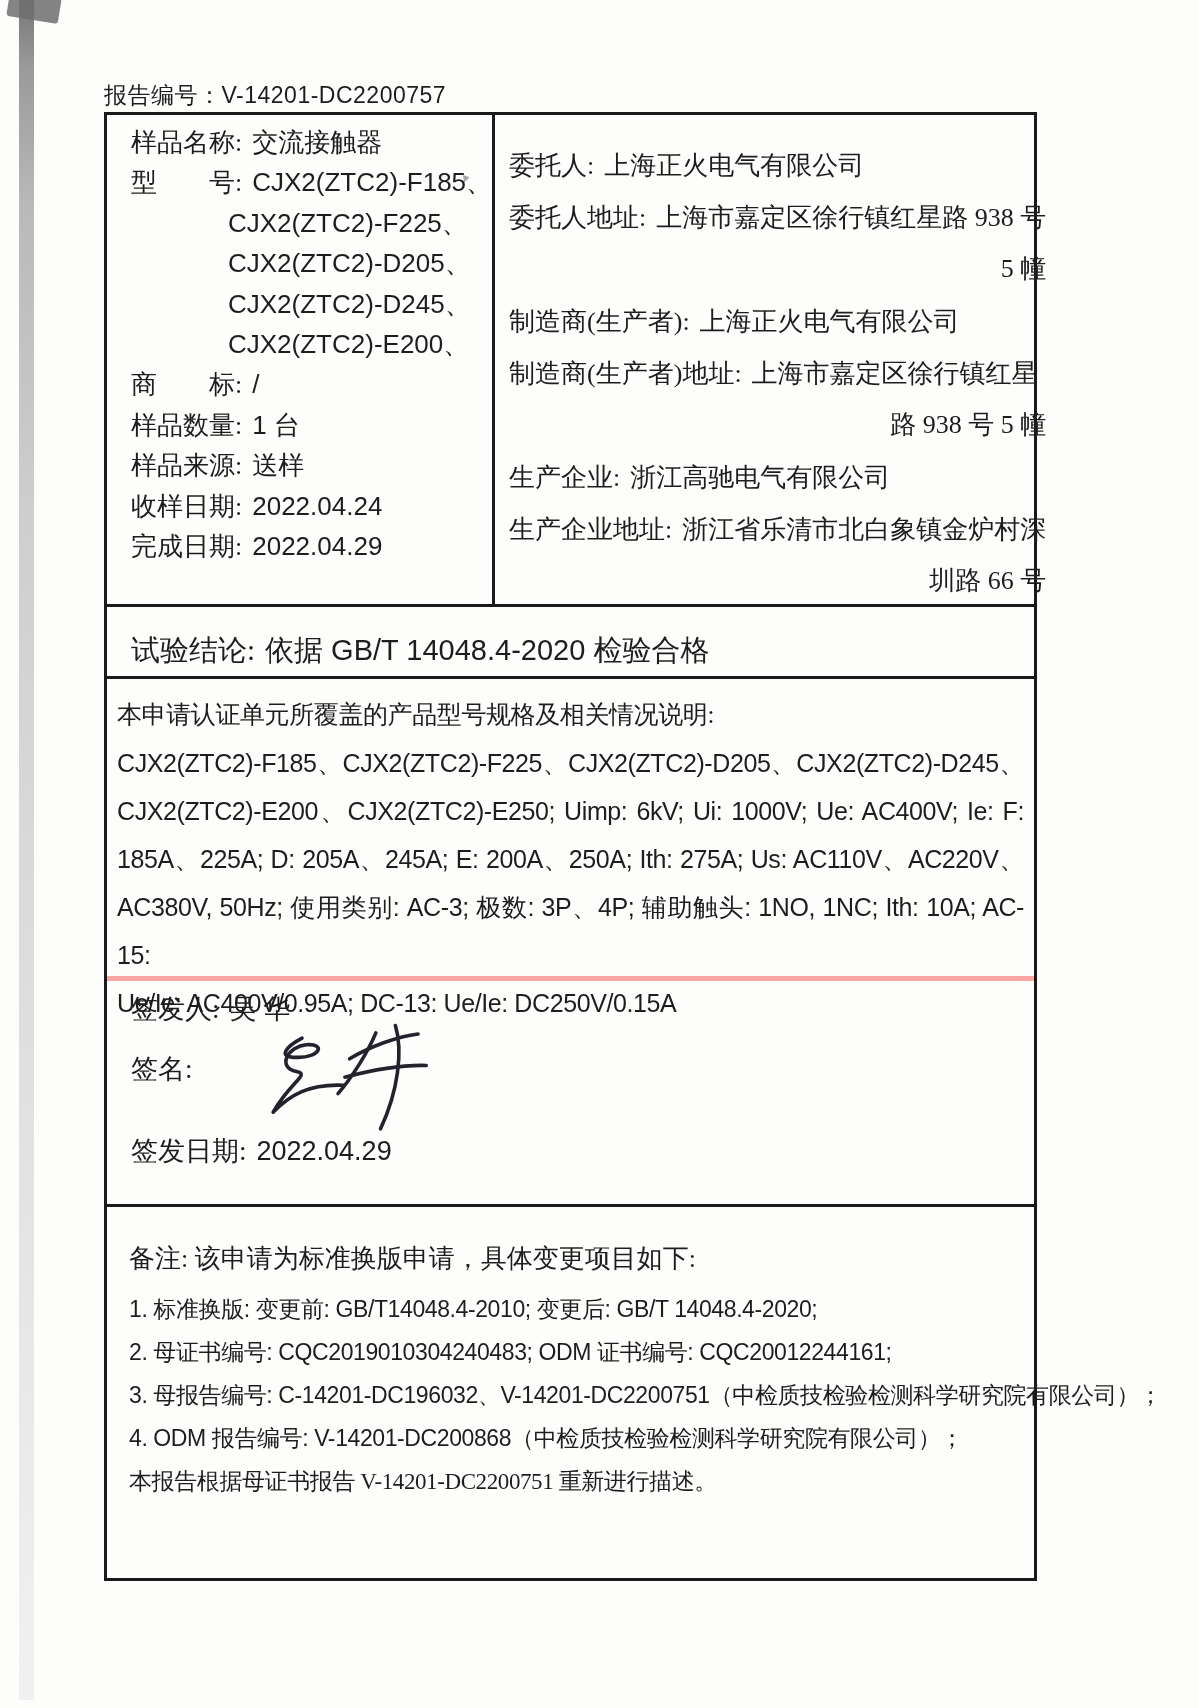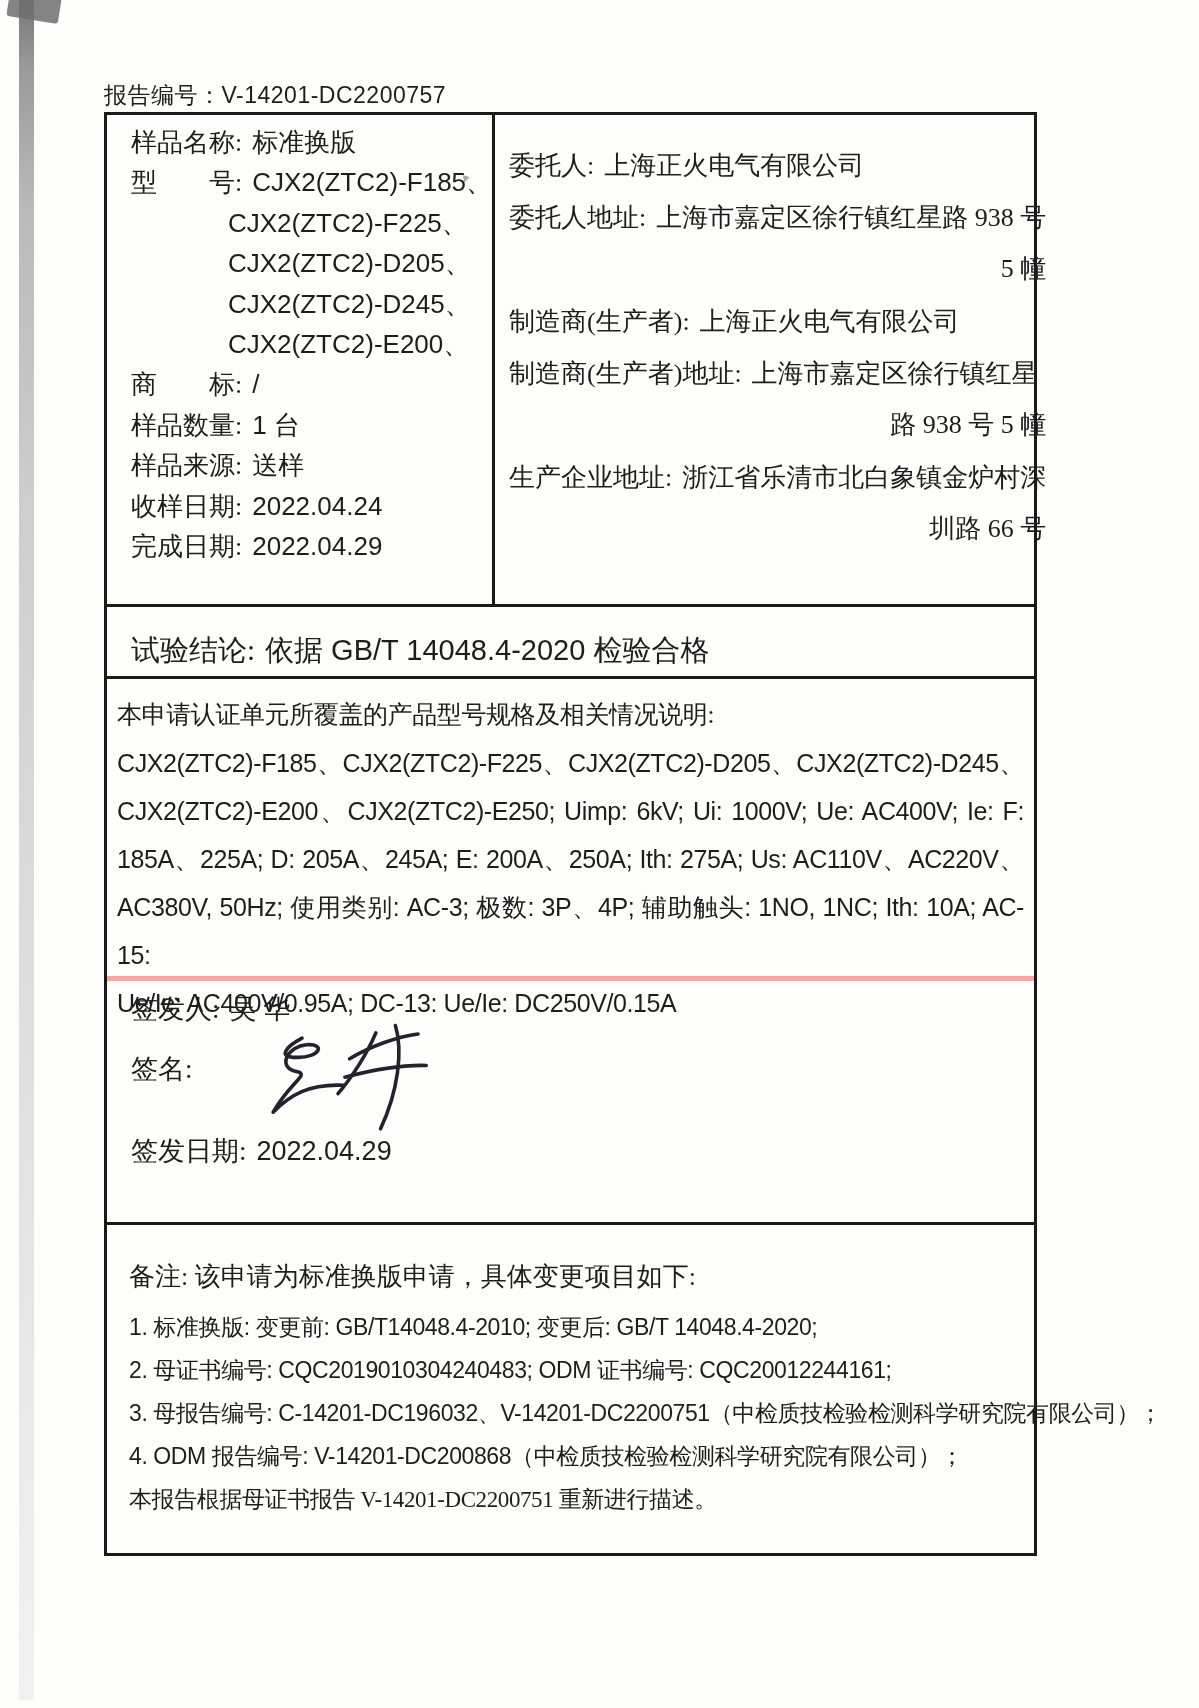"标准换版" span.val { text: 标准换版 -> 交流接触器 }
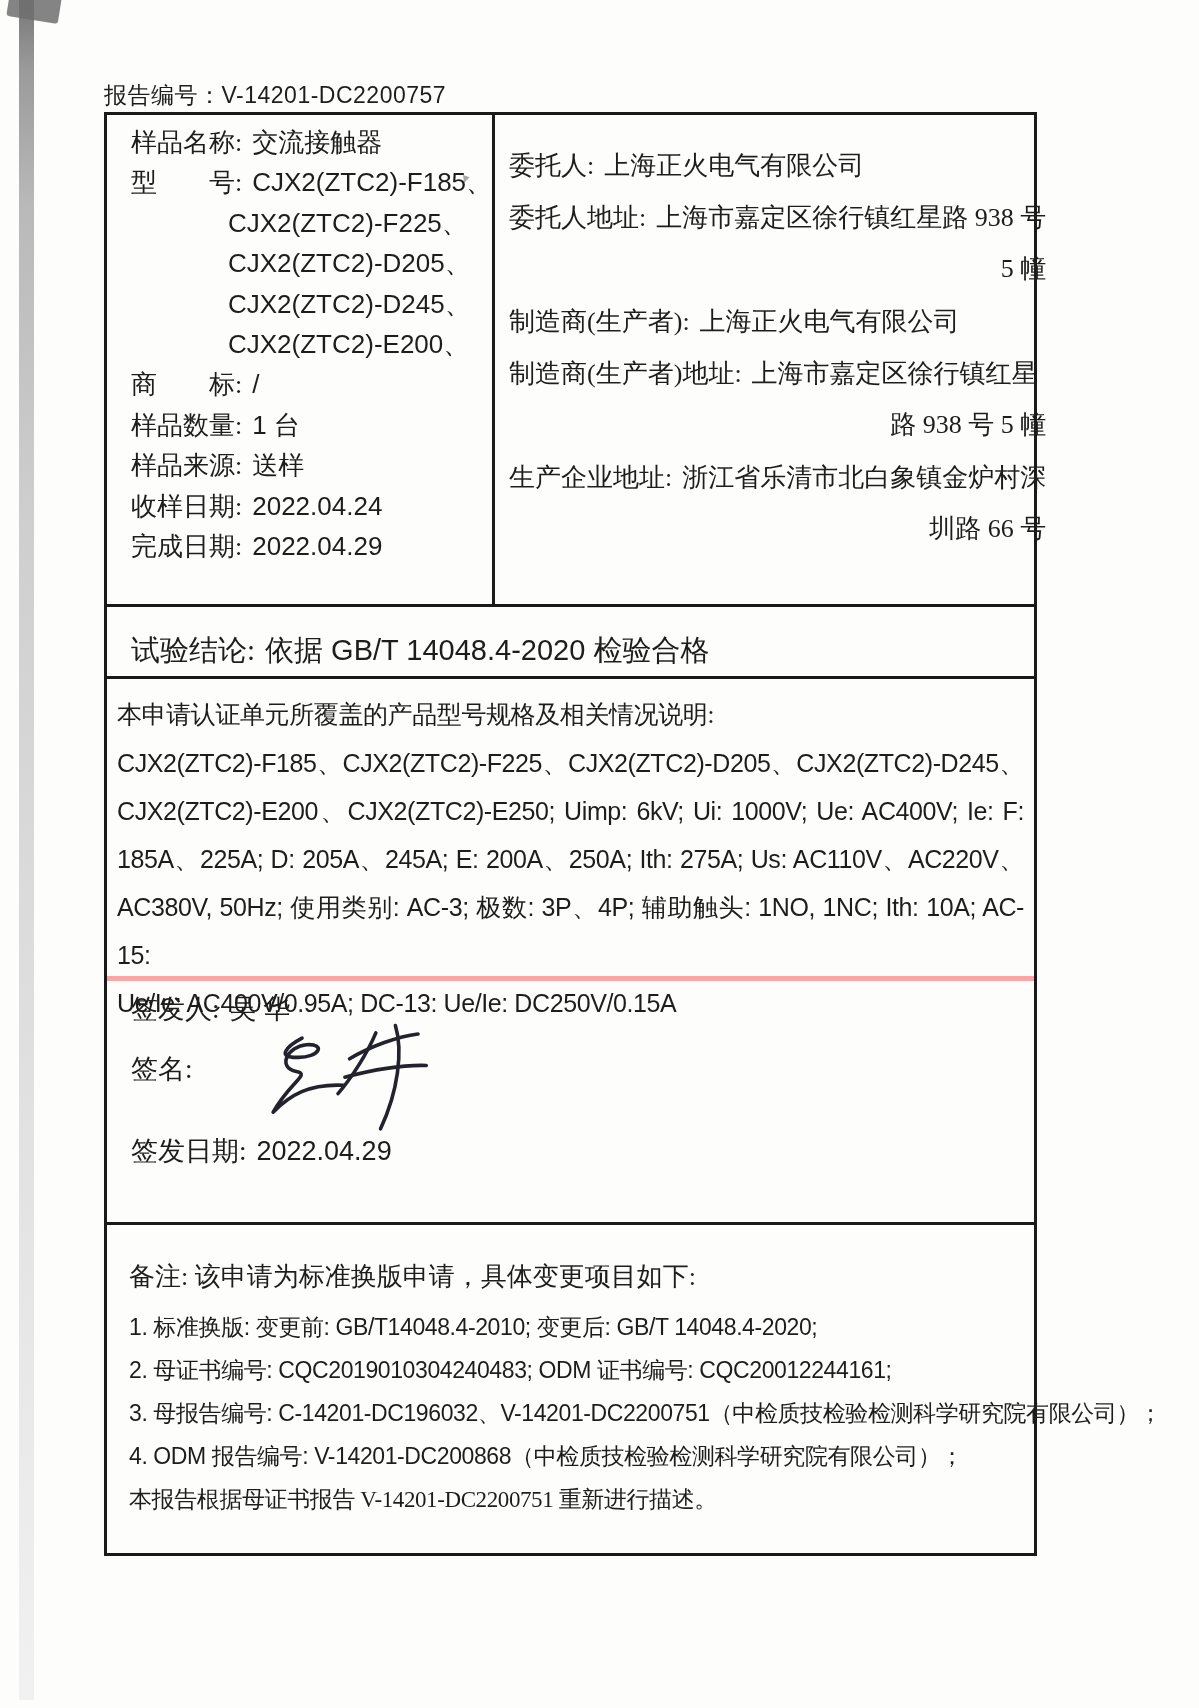"生产企业: 浙江高驰电气有限公司" div.rline { html: none -> <div><span>生产企业:</span><span>浙江高驰电气有限公司</span></div> }
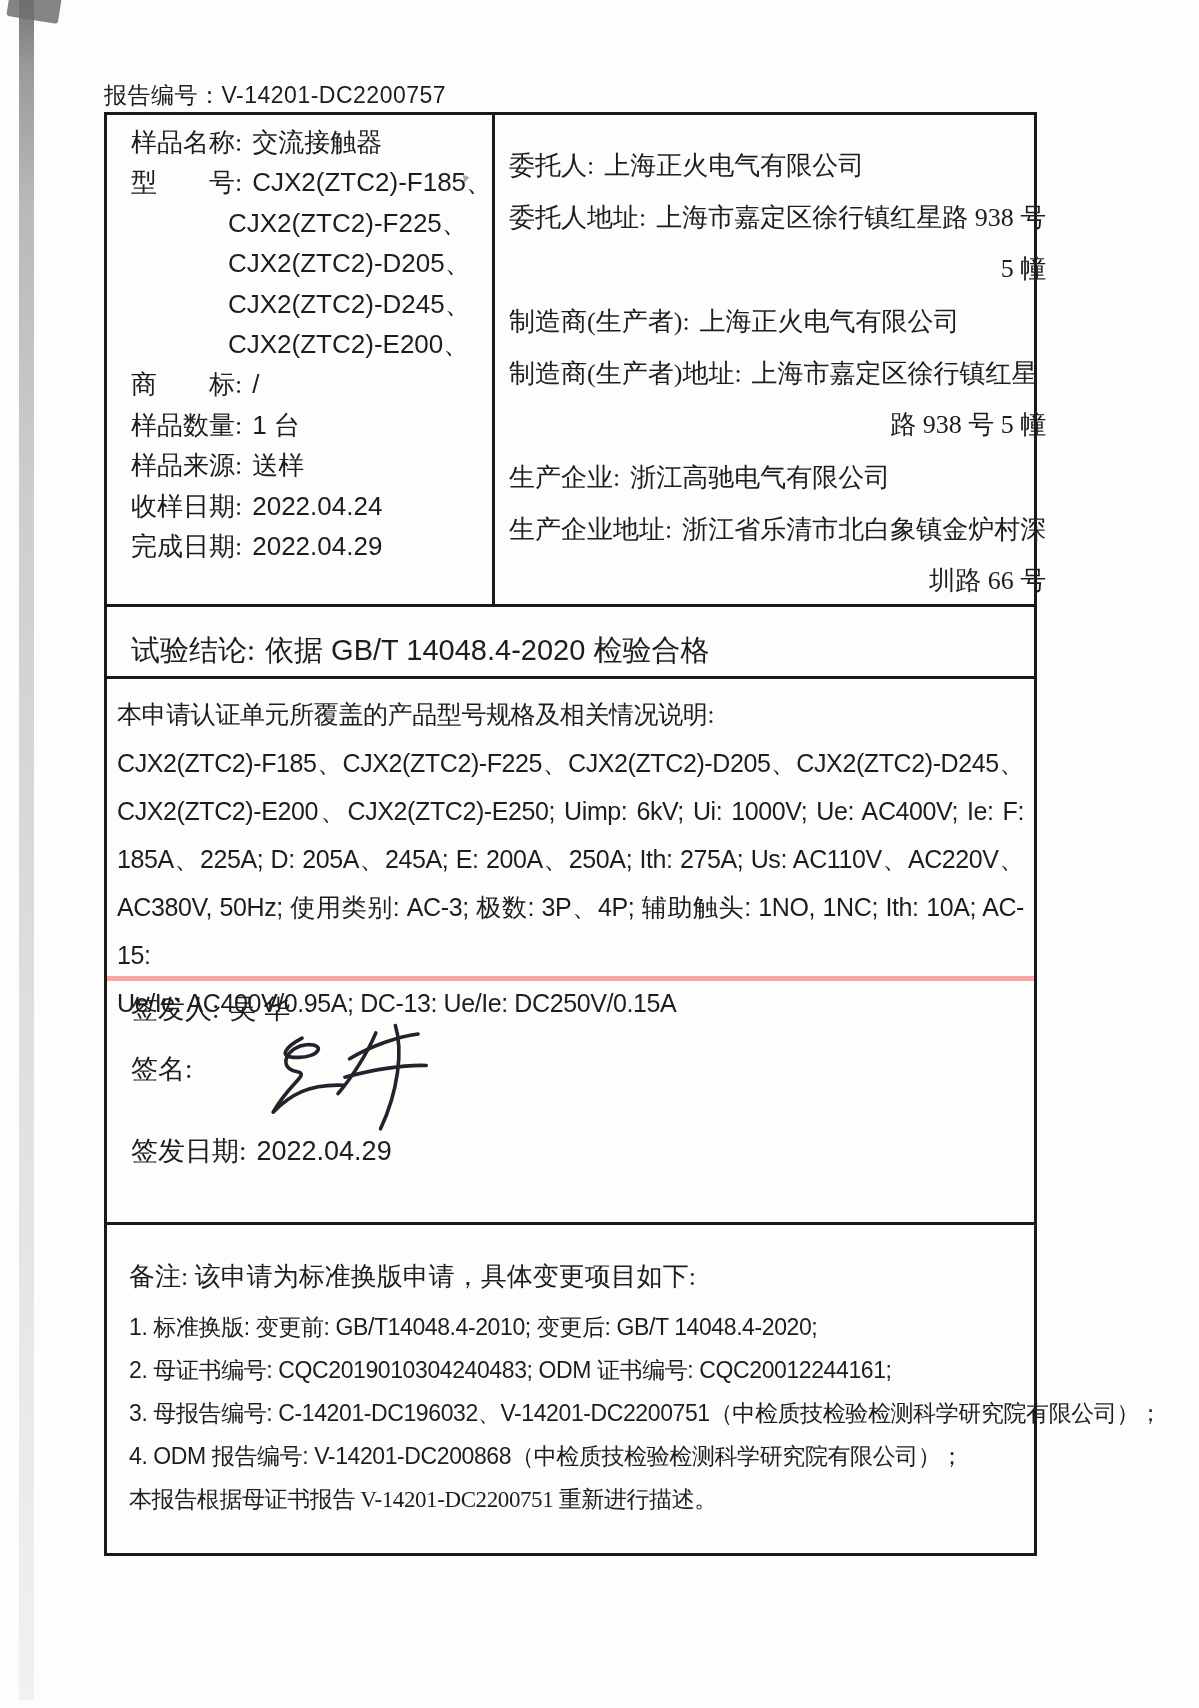"备注: 该申请为标准换版申请，具体变更项目如下:" .row5 { height: 331px -> 374px; margin-top: 18px -> none }
